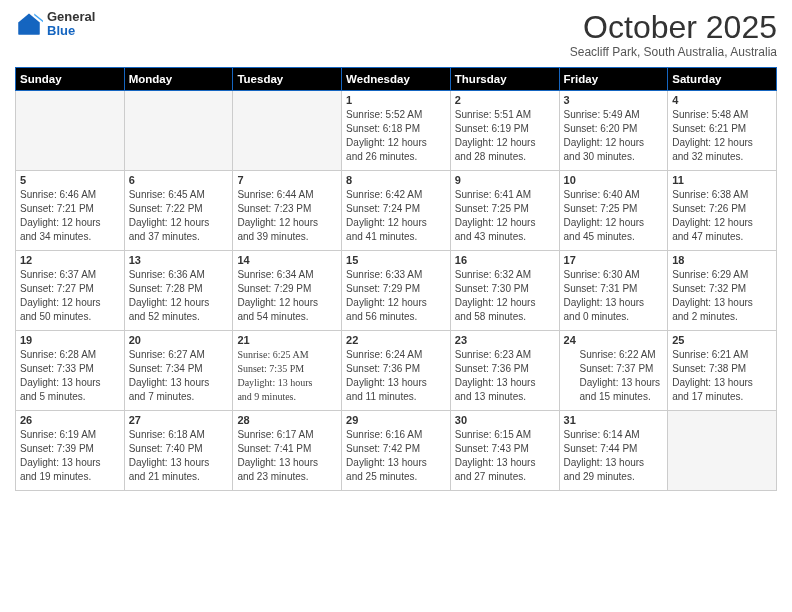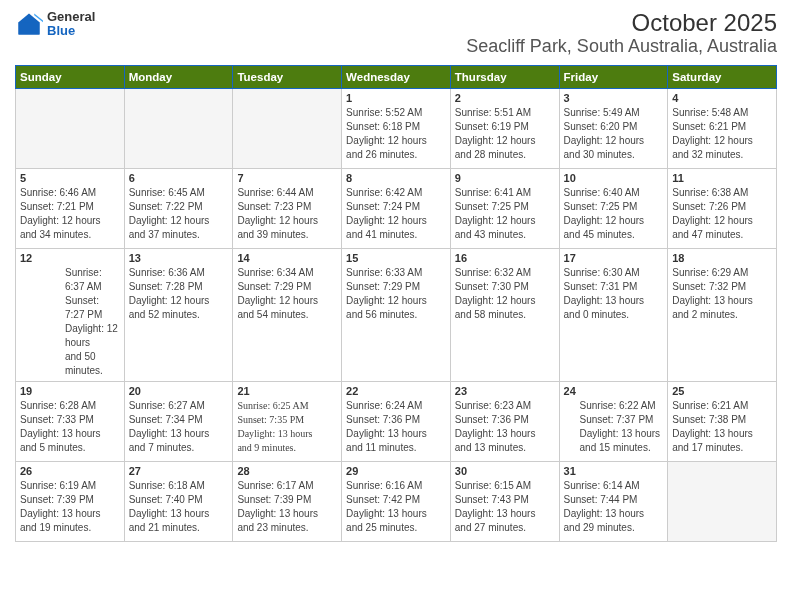"October 2025" .main-title { font-size: 24px -> 32px }
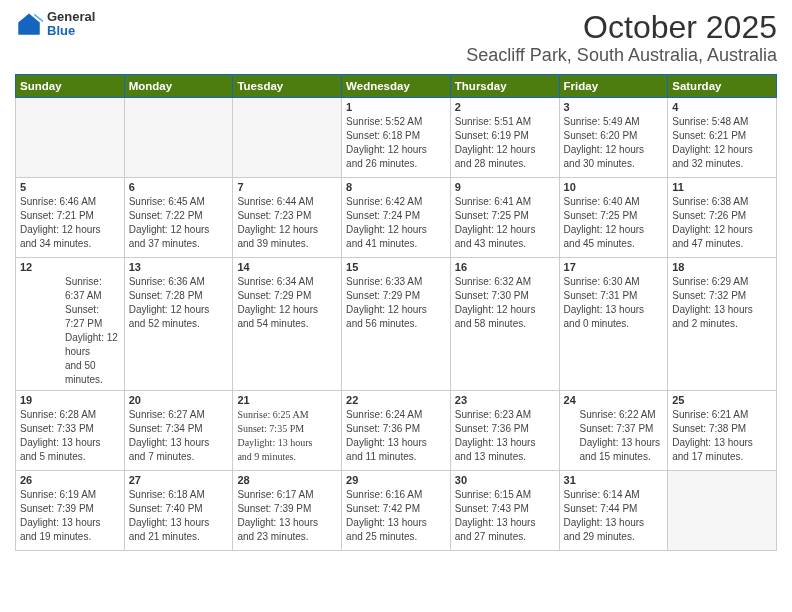"Seacliff Park, South Australia," .subtitle { font-size: 18px -> 12px }
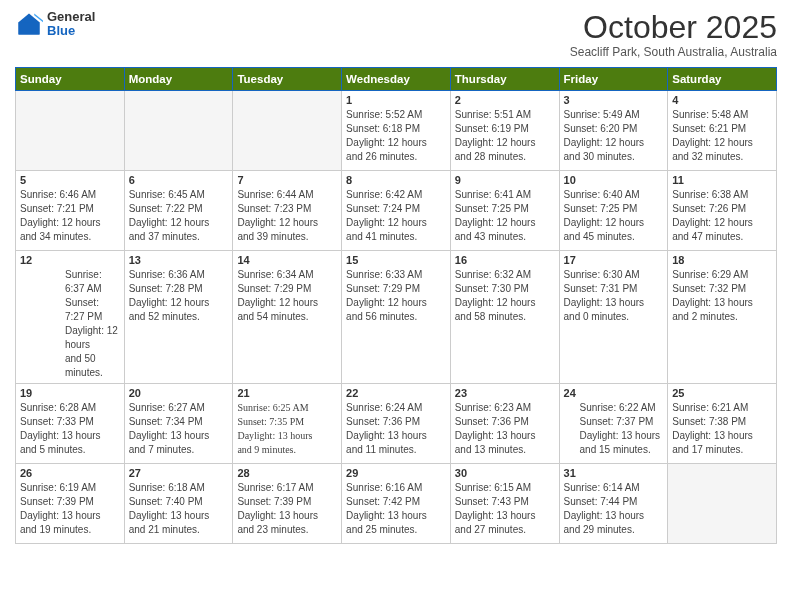"Sunday" .calendar th { background: #4d7c0f -> #000000 }
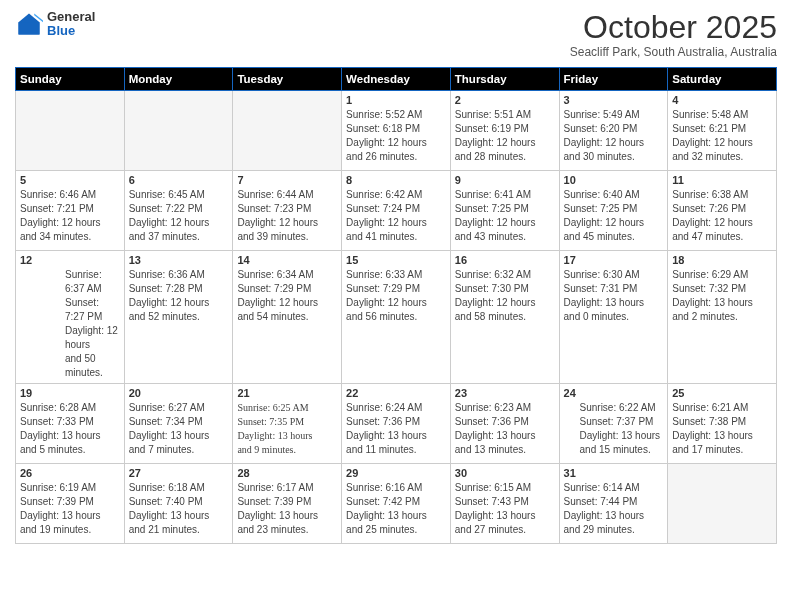"Sunrise: 6:37 AM" div.day-info { margin-left: 45px -> none }
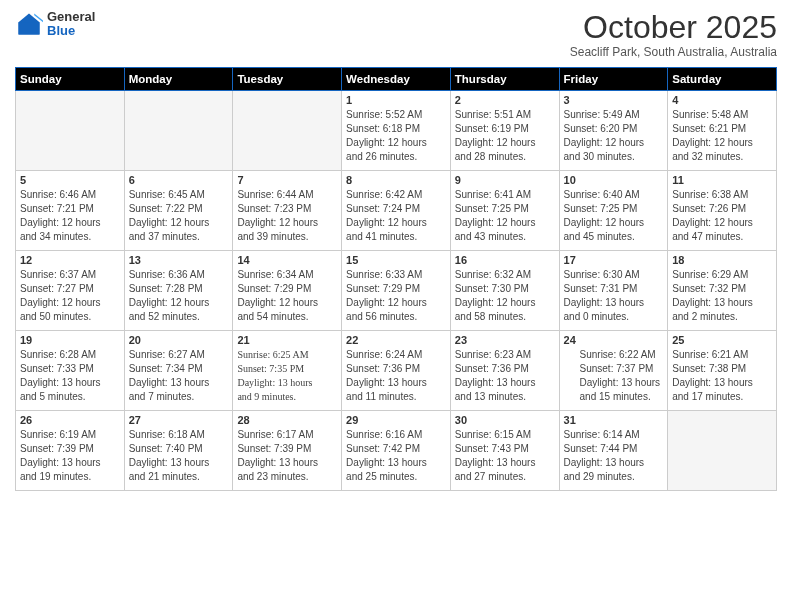"Sunrise: 6:17 AM" div.day-info { text: 7:39 -> 7:41 }
